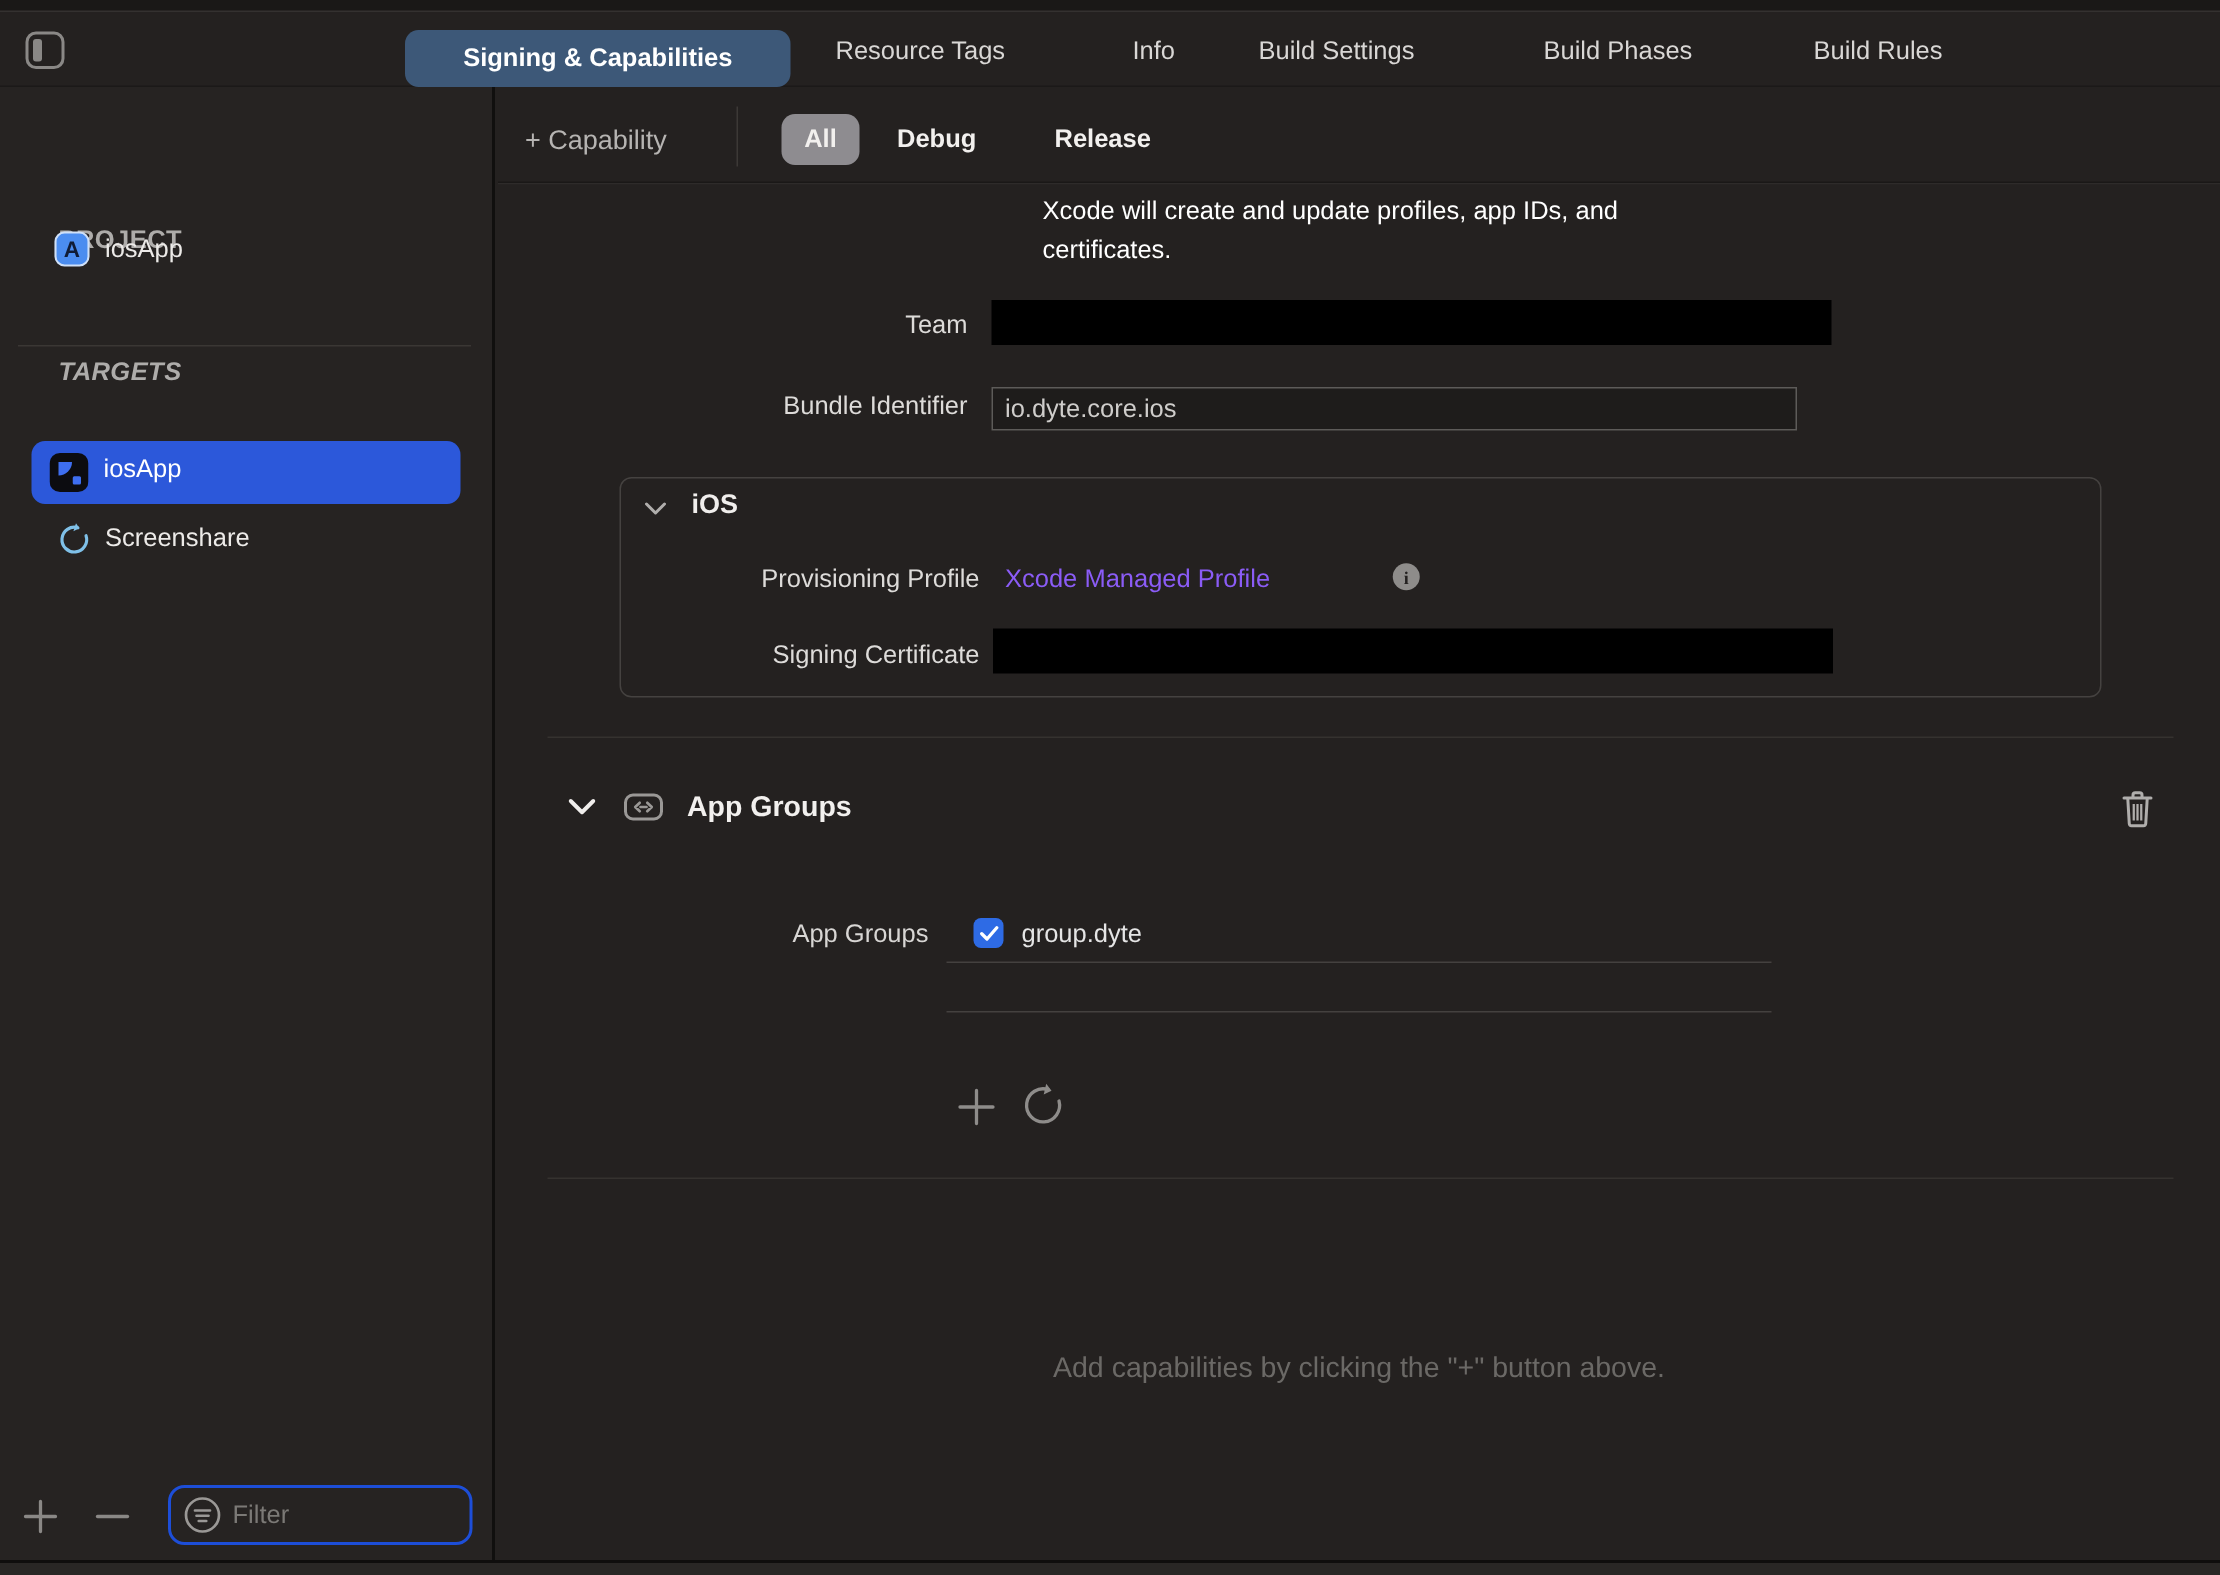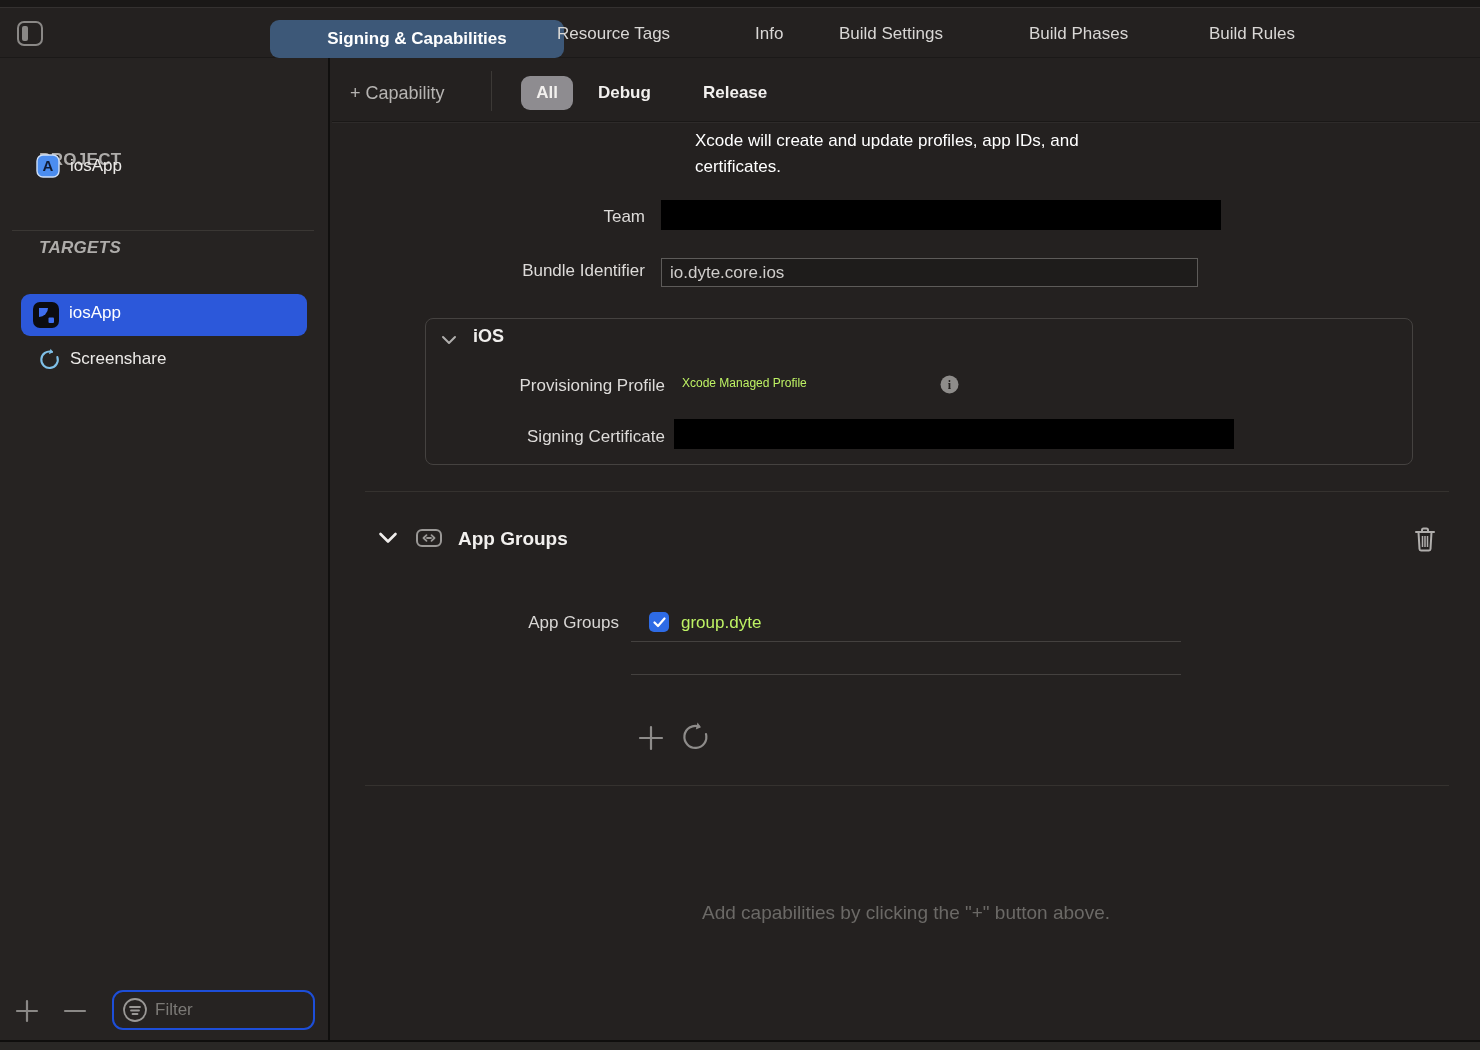"Signing & Capabilities" span.tab-pill { width: 294px -> 257px }
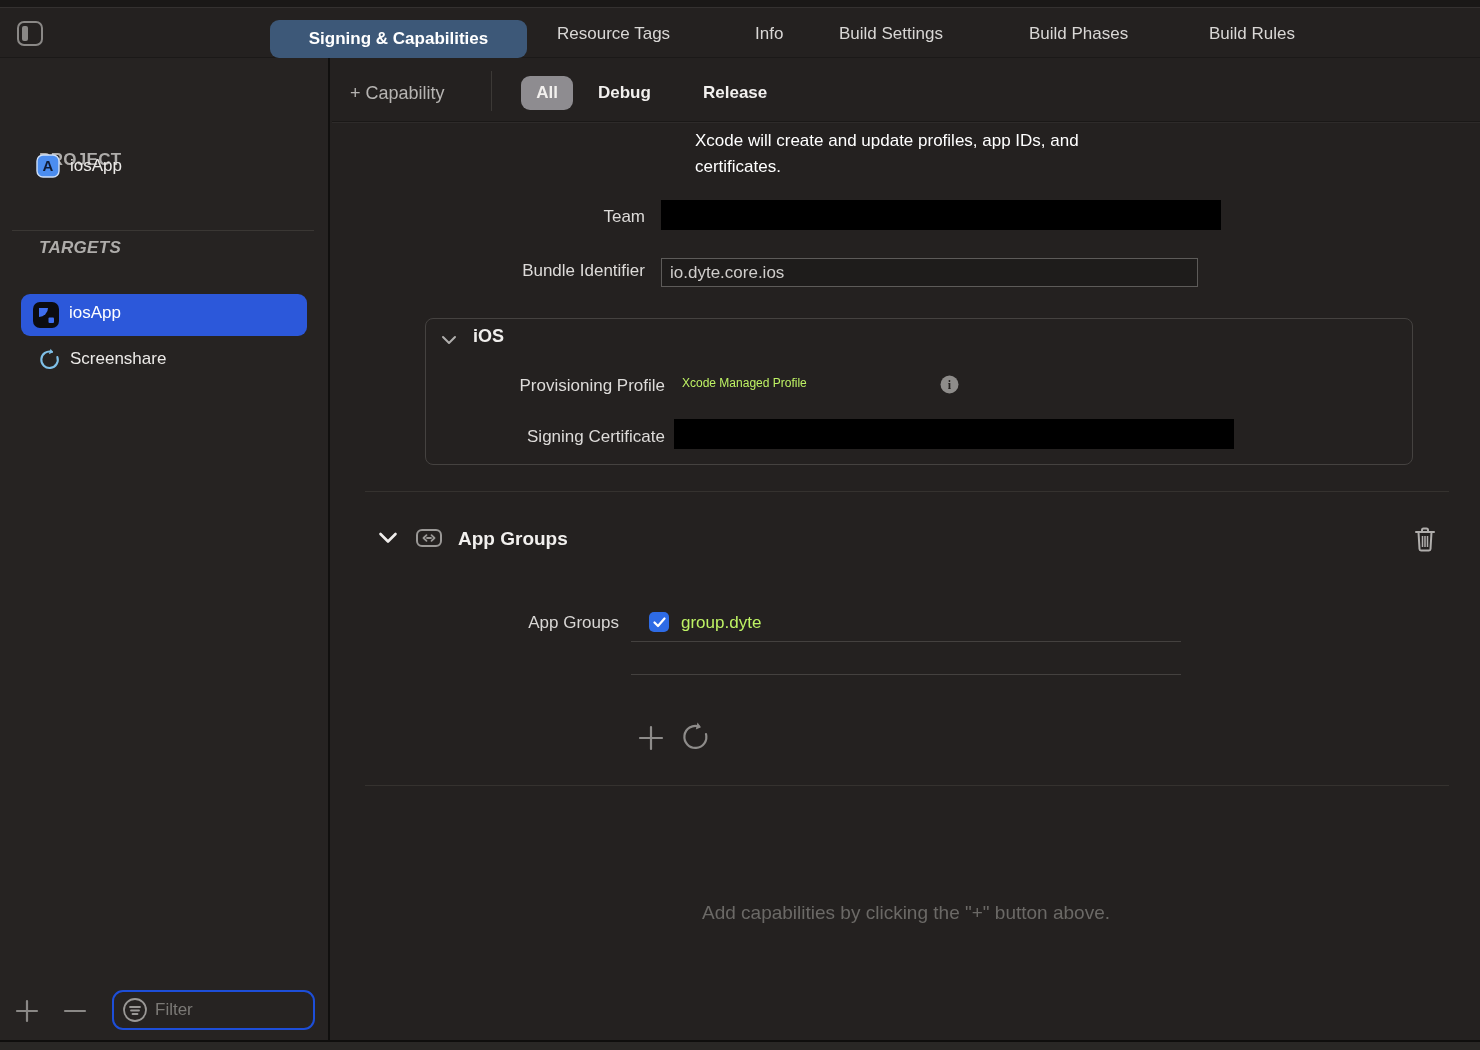"iOS" #ios-box { margin-left: 12px -> none }
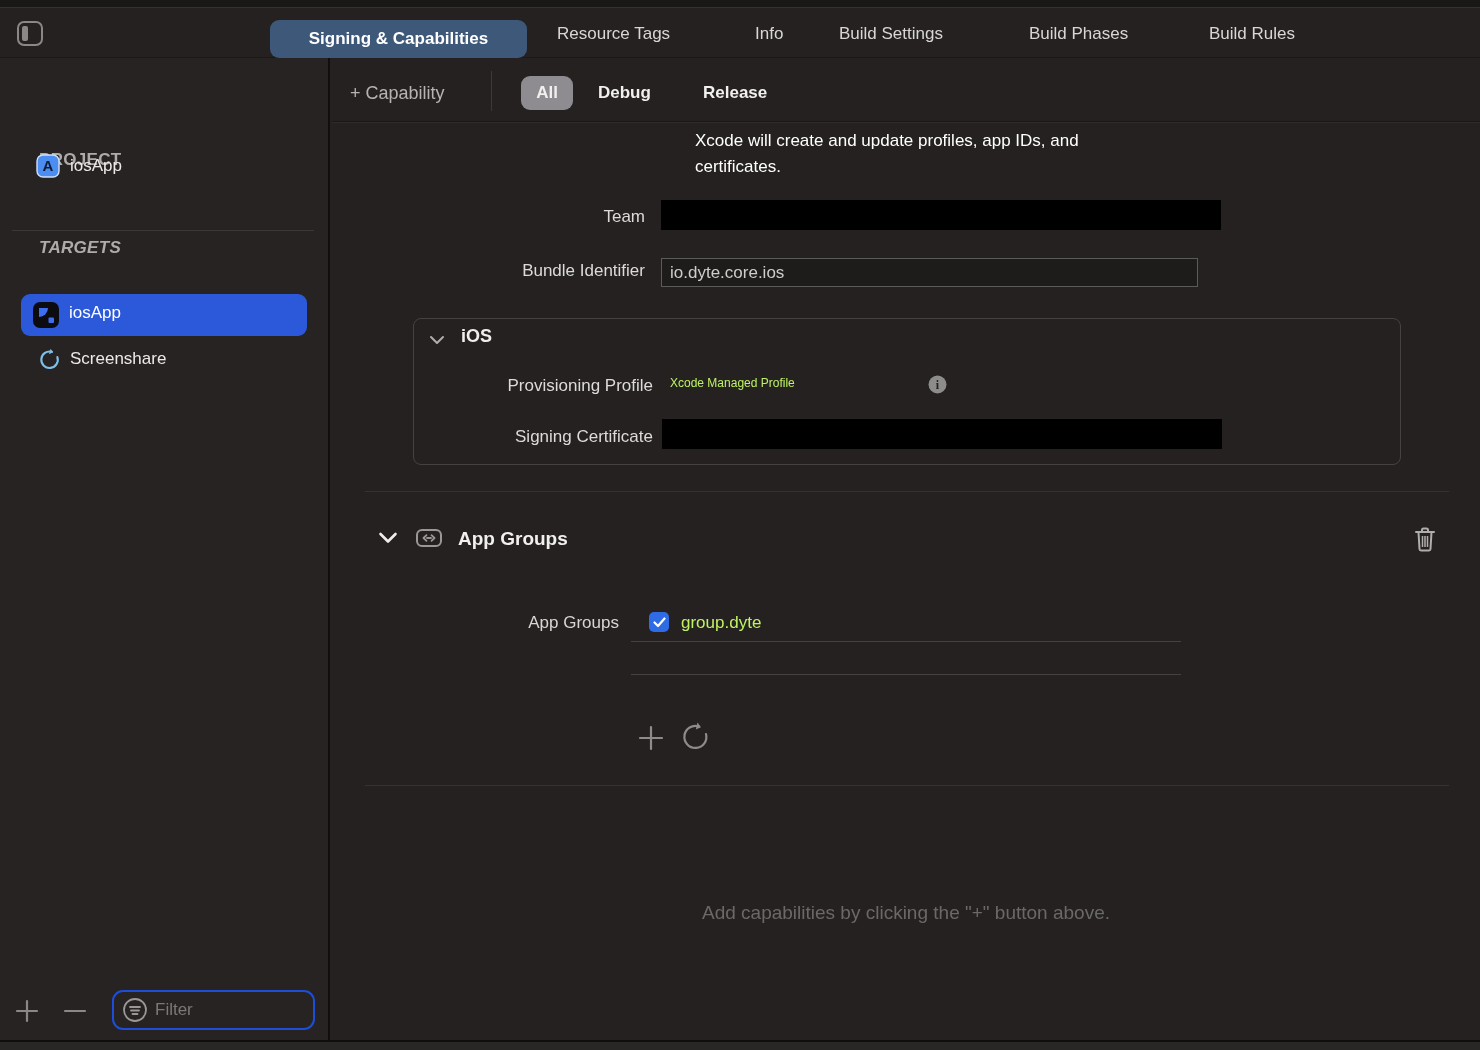"Xcode Managed Profile" span.abs { color: #bef264 -> #8b5cf6; font-size: 12px -> 17px }
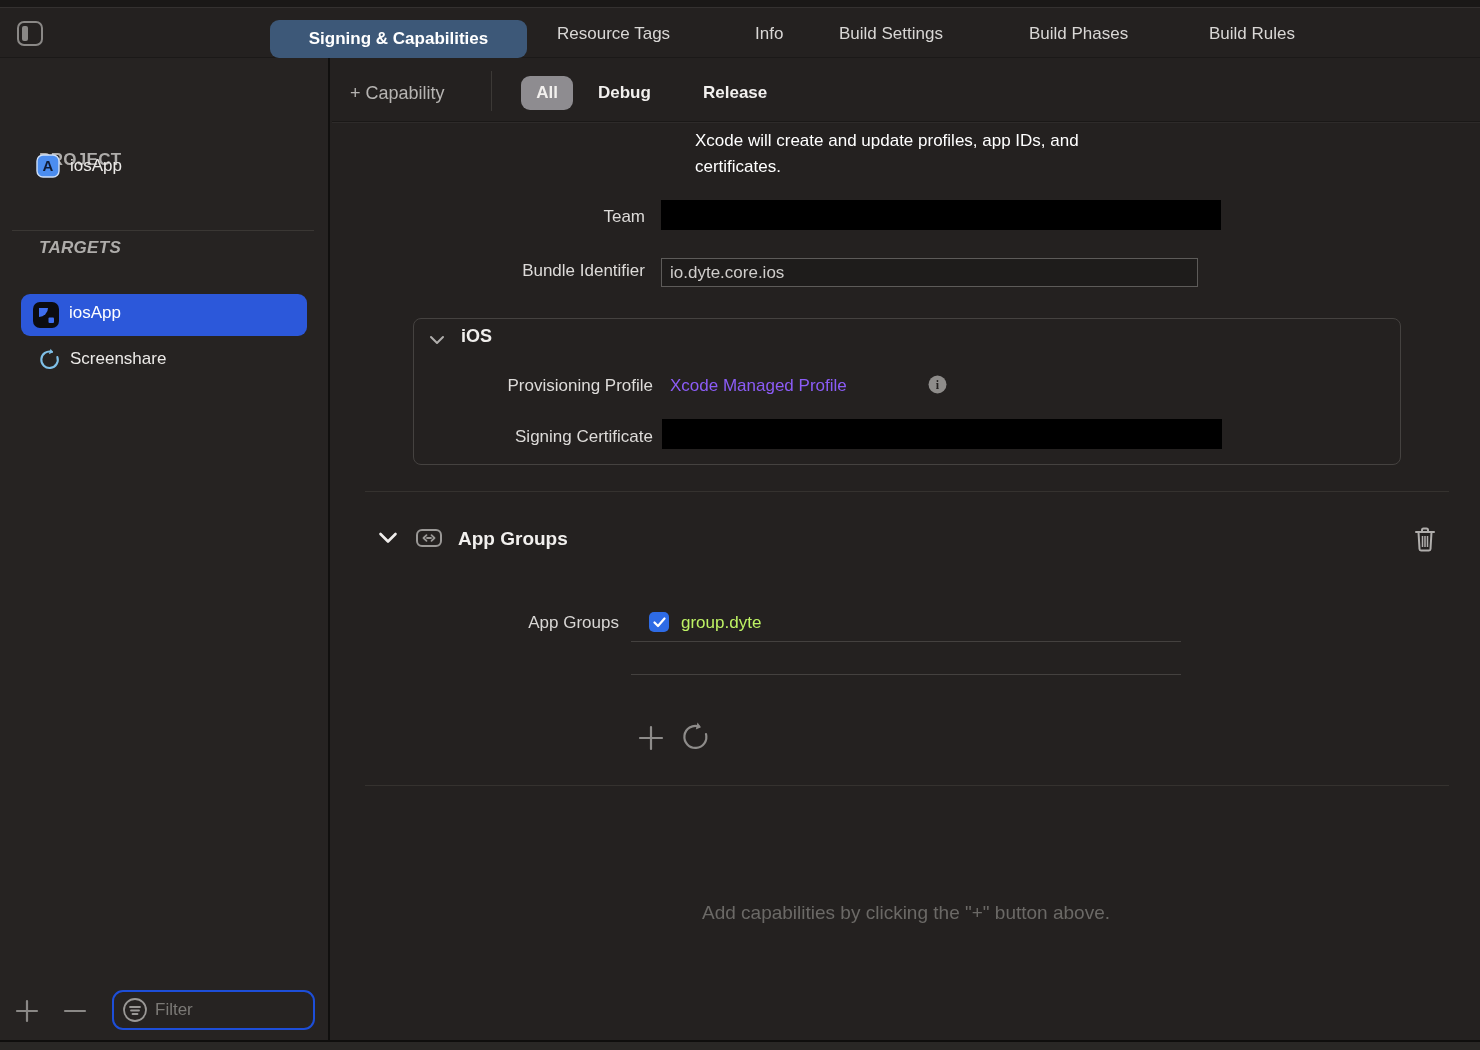"group.dyte" span.abs { color: #bef264 -> #e5e5e5 }
